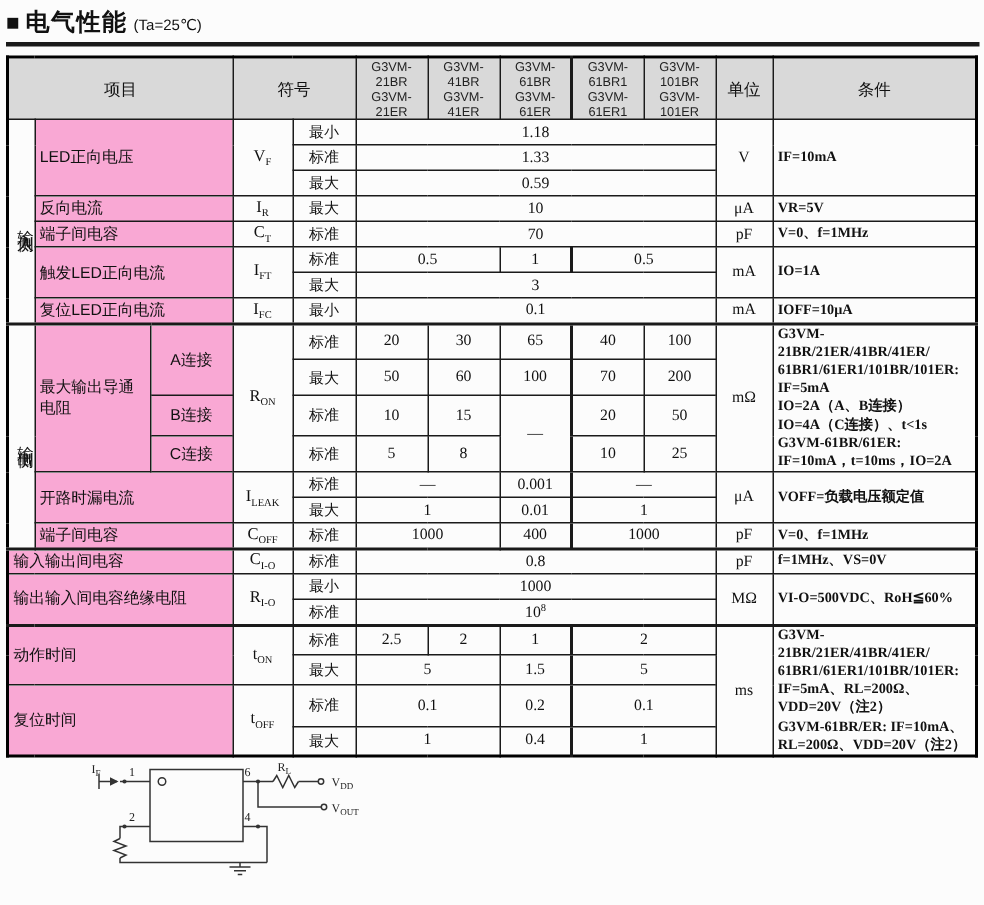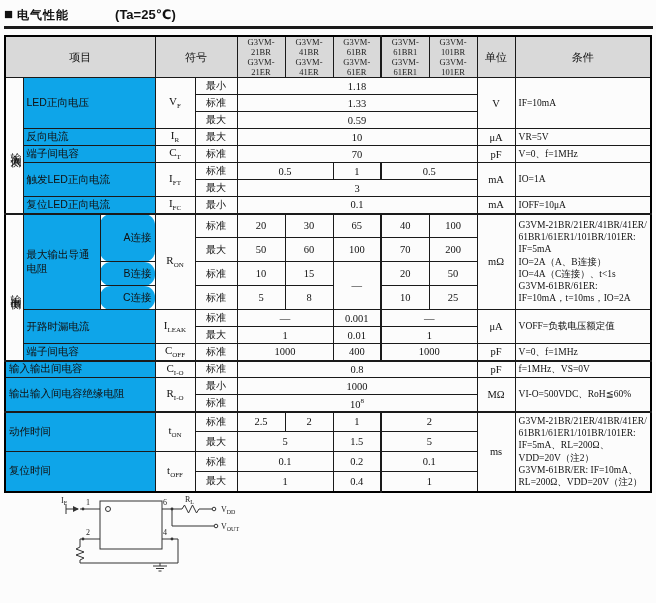"电气性能" .title-text { font-size: 12px -> 16px }
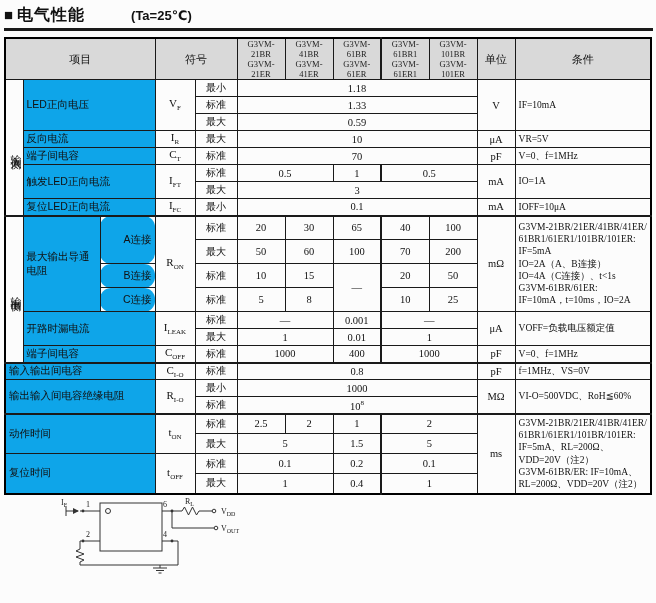"(Ta=25℃)" .title-note { font-size: 13px -> 10px; font-weight: bold -> normal; margin-left: 42px -> none }
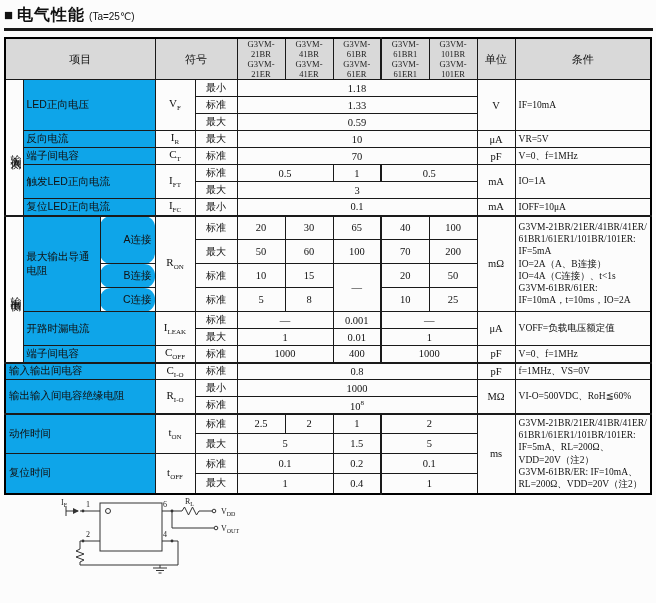"G3VM-21BR" th.model { font-family: Liberation Serif, serif -> Liberation Sans, sans-serif }
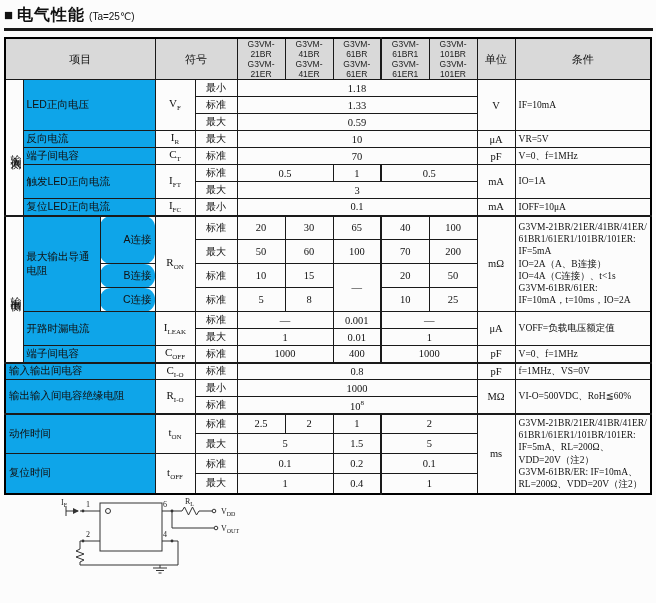"LED正向电压" .gray { background: #0ea5e9 -> #f9a8d4 }
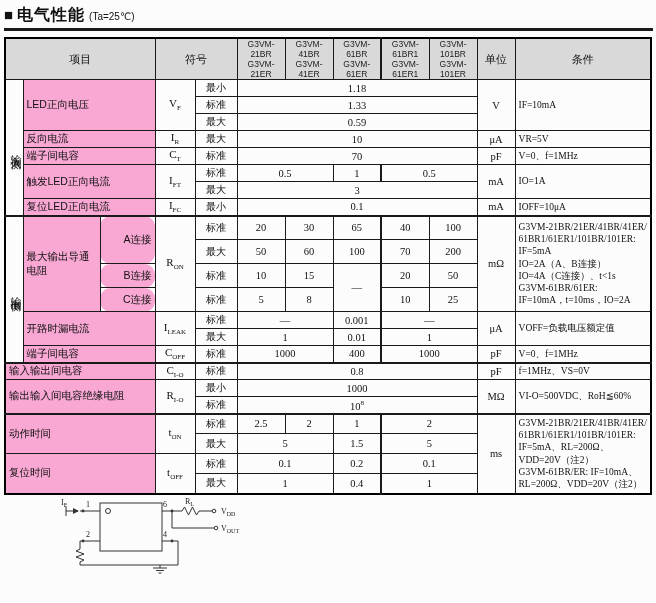"IF=10mA" .cond { font-weight: none -> bold }
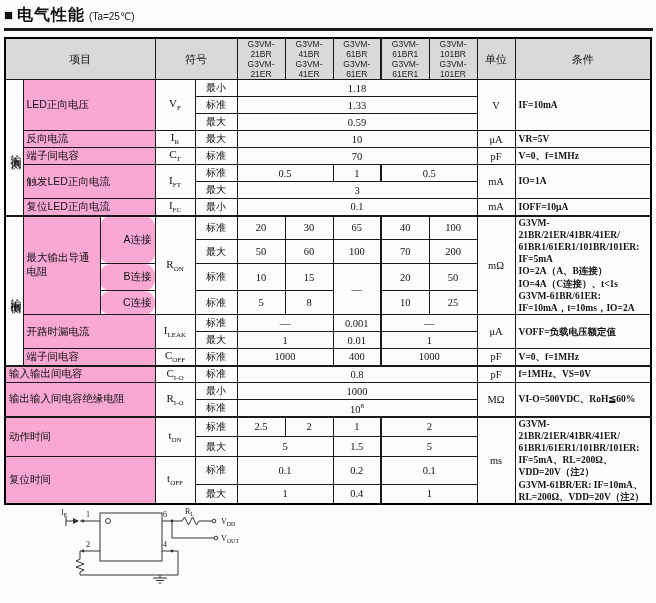"A连接" .sub-conn { border-radius: 11px -> none; text-align: right -> center }
